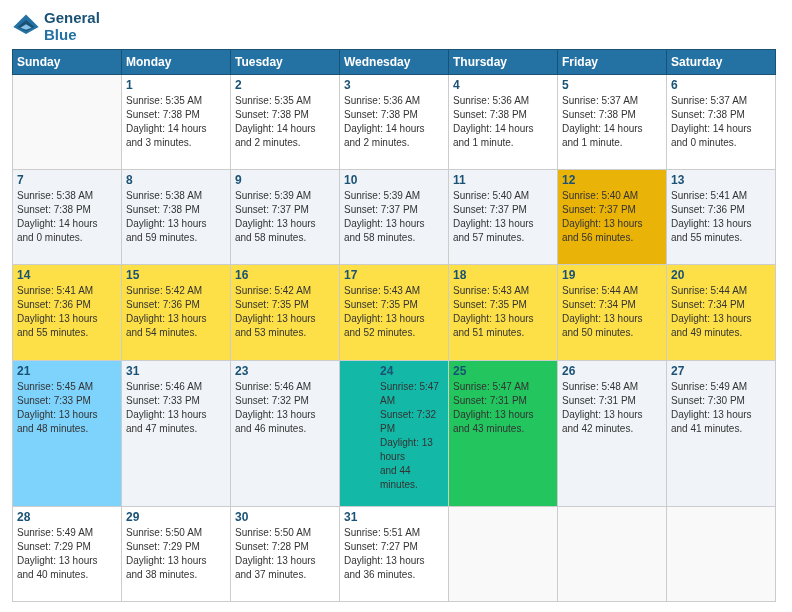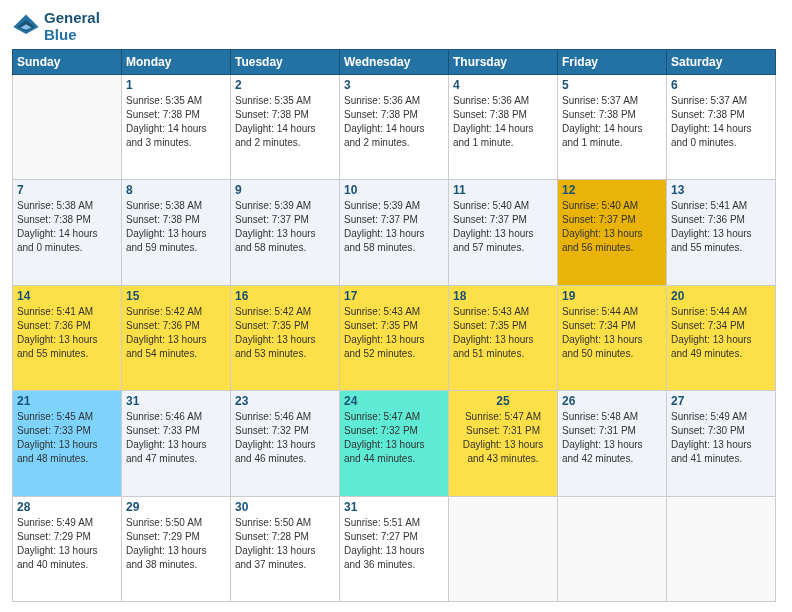"24" td { background: #5eead4 -> #14b8a6; padding-left: none -> 40px }
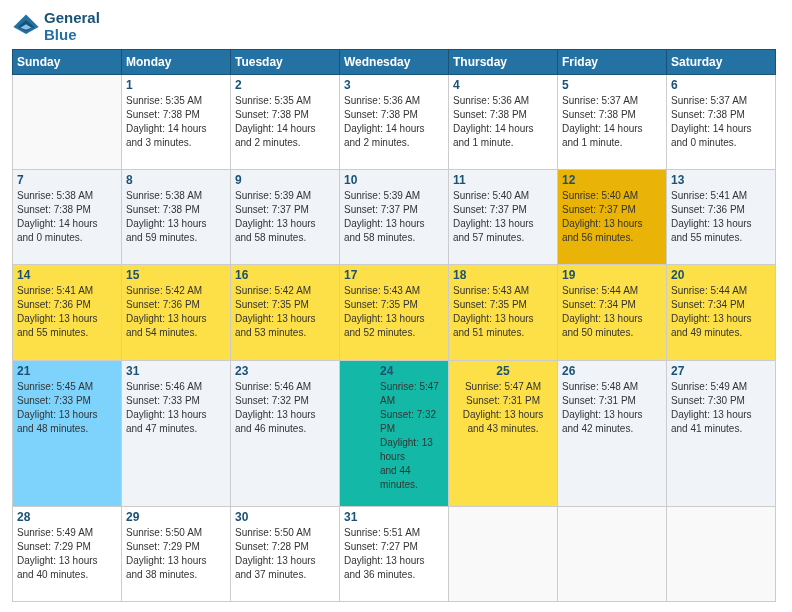"25" td { background: #fde047 -> #22c55e; text-align: center -> none }
